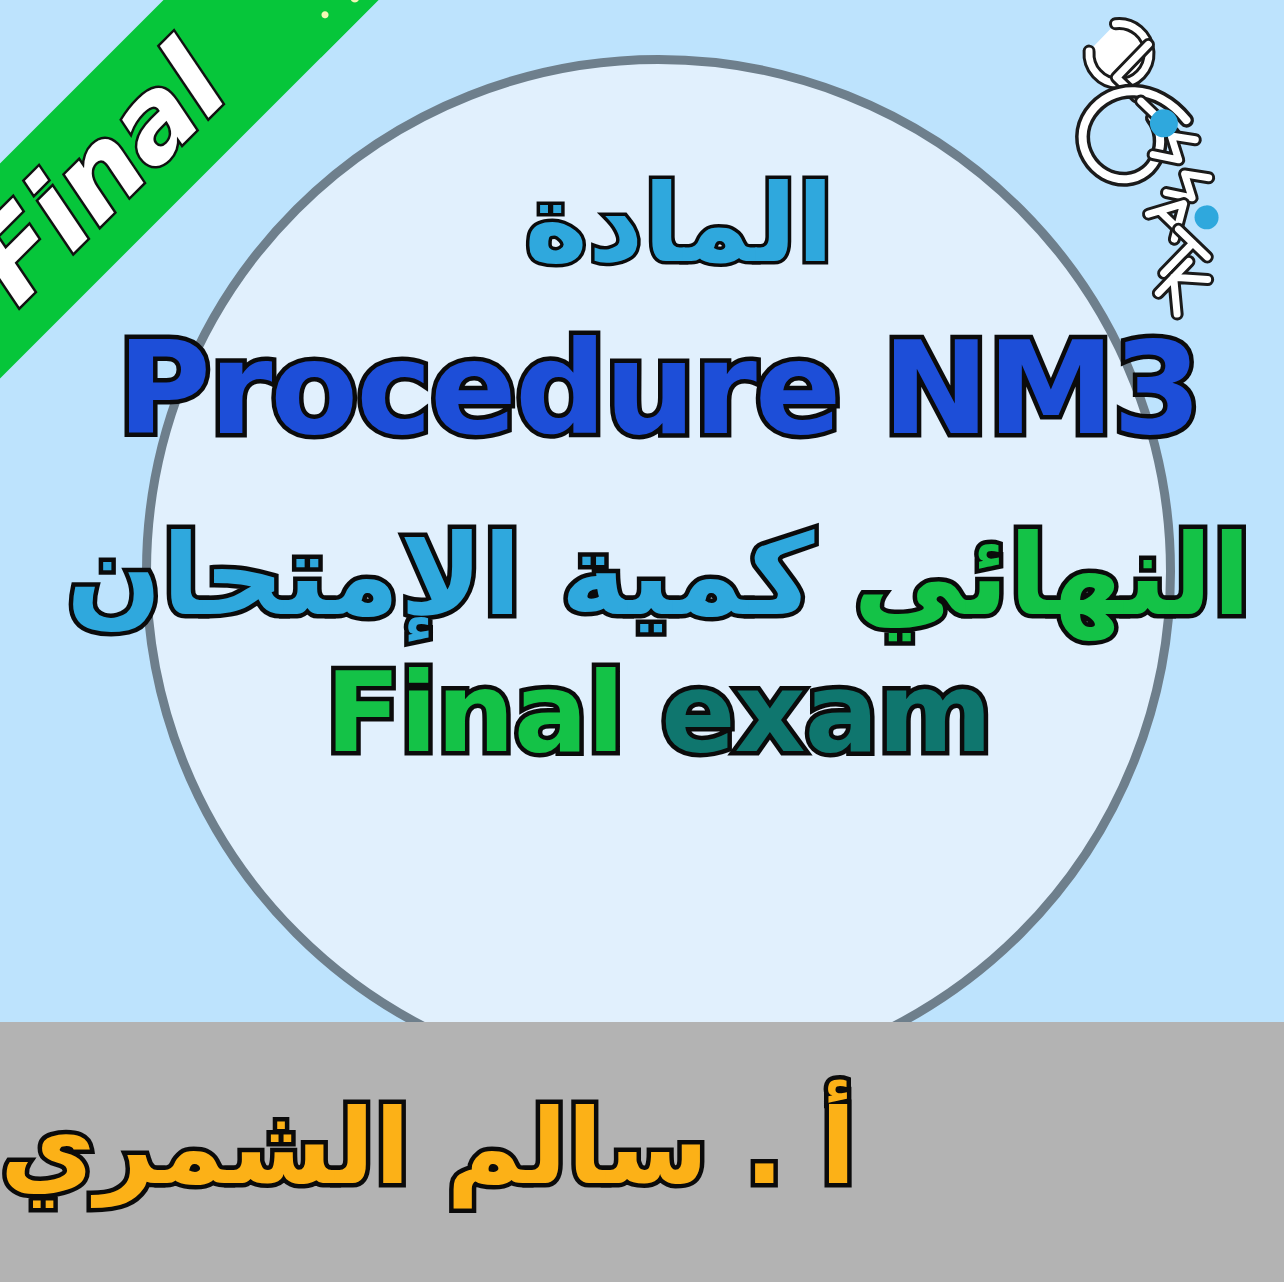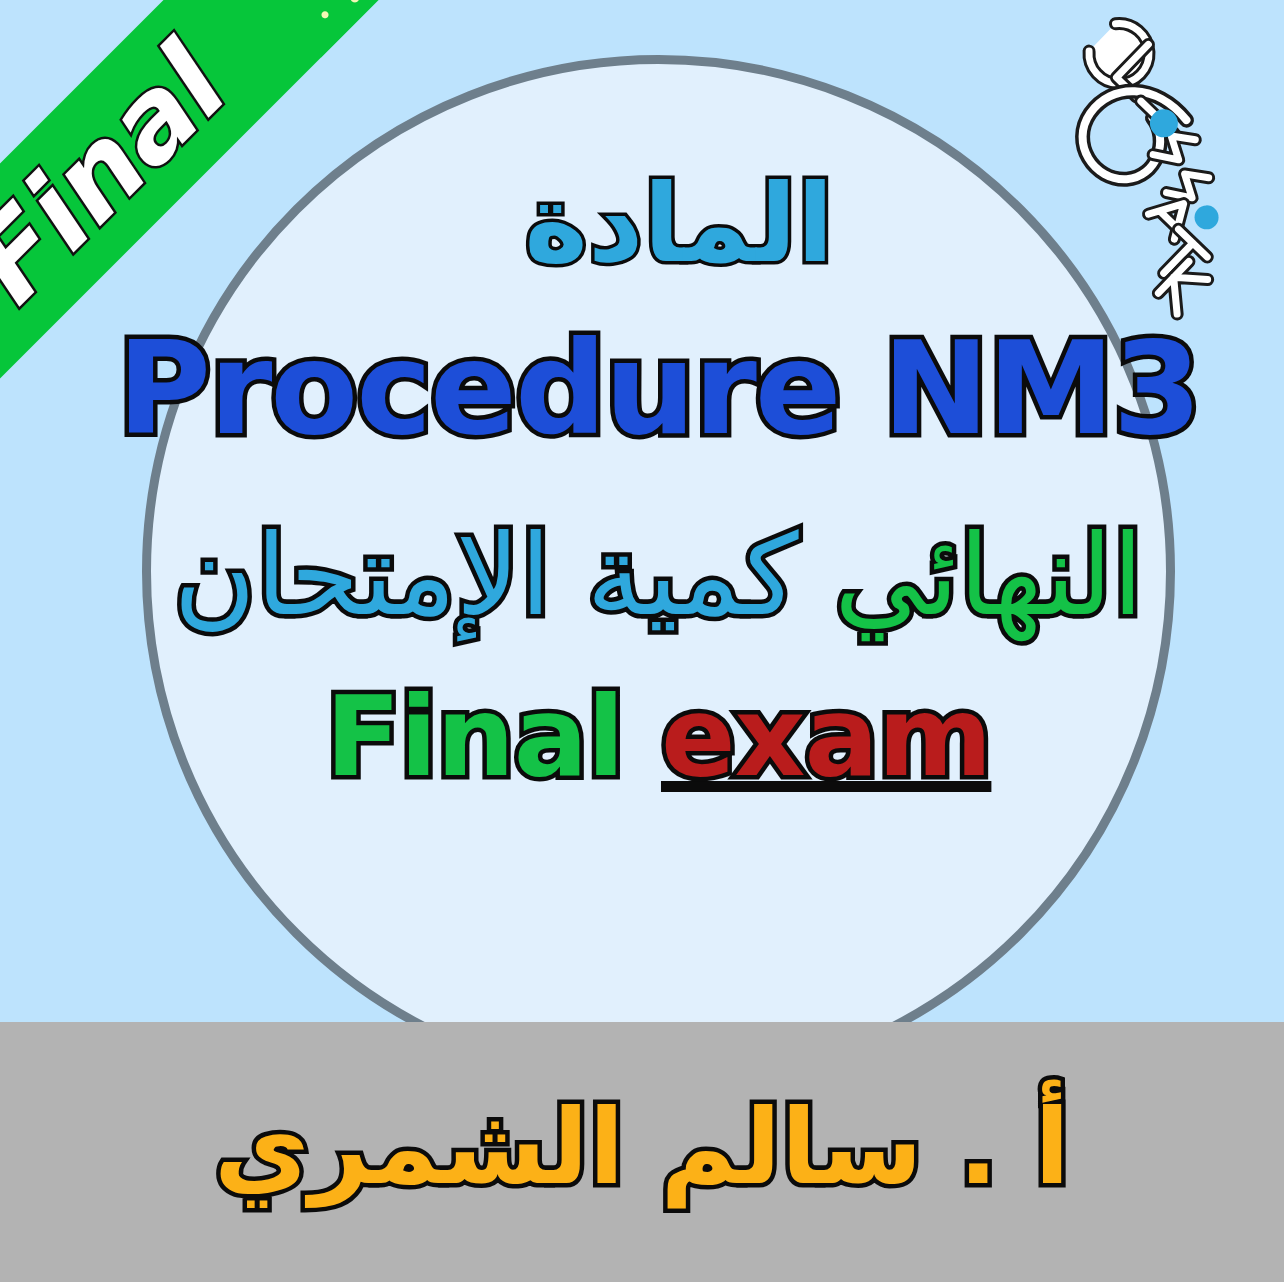"النهائي كمية الإمتحان" #exam-scope-ar { font-weight: normal -> bold; margin-bottom: 46px -> 22px }
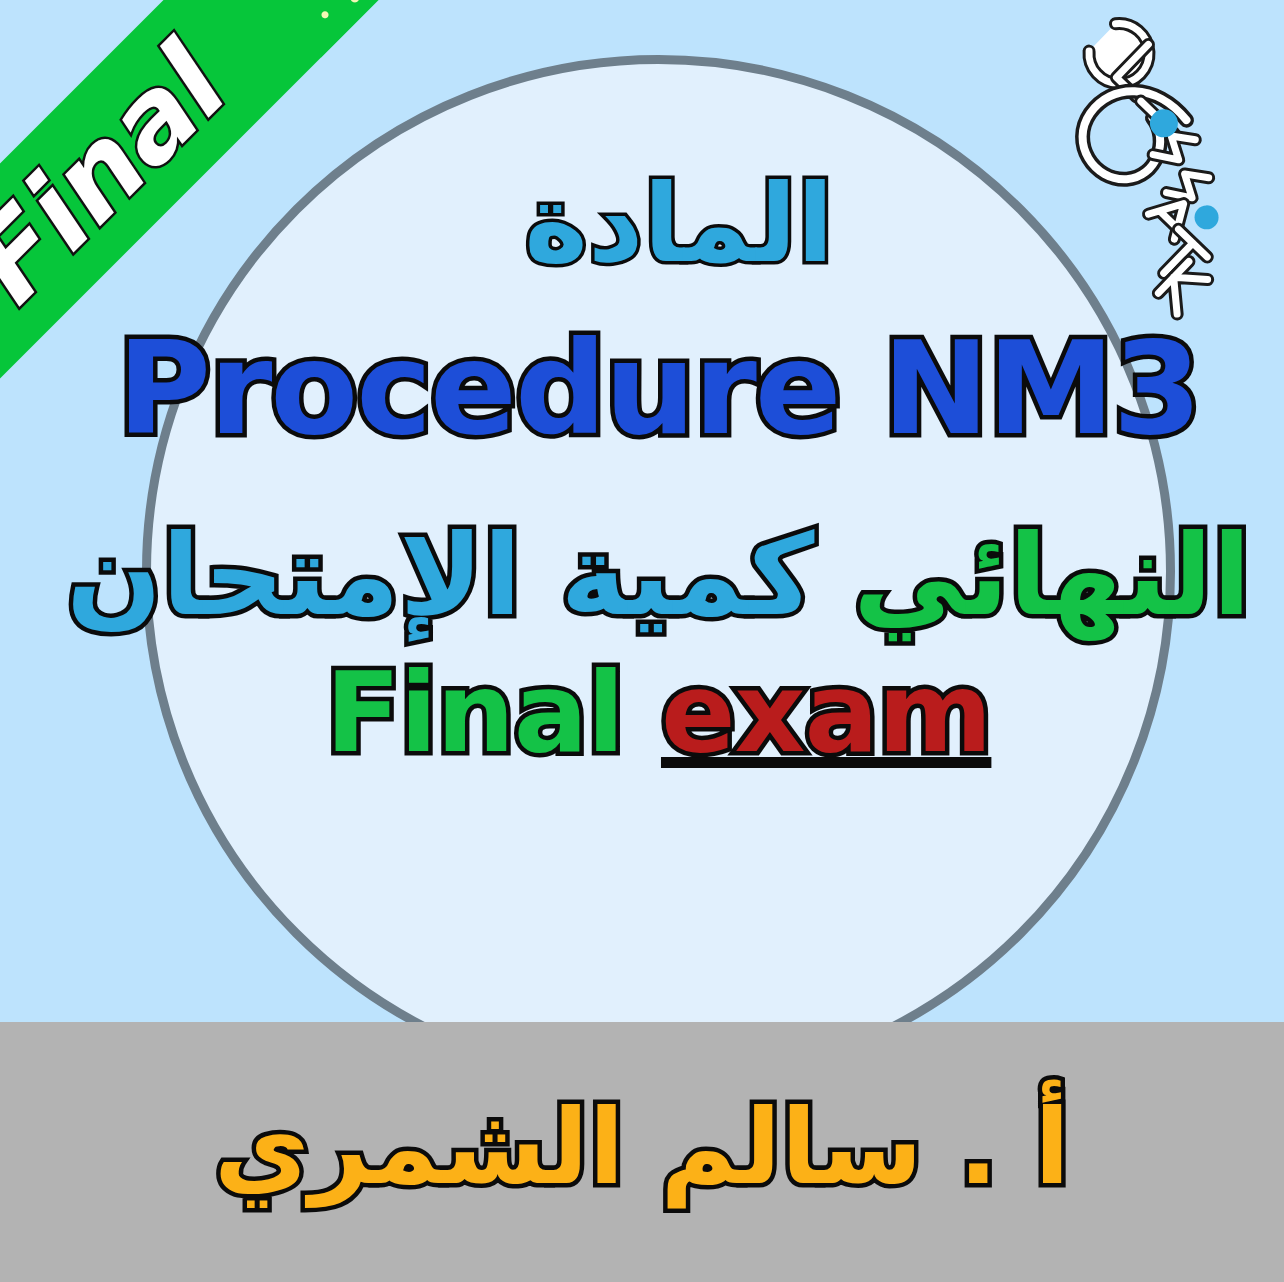"exam" #exam-scope-en .word-exam { color: #b91c1c -> #0f766e; text-decoration: underline -> none }
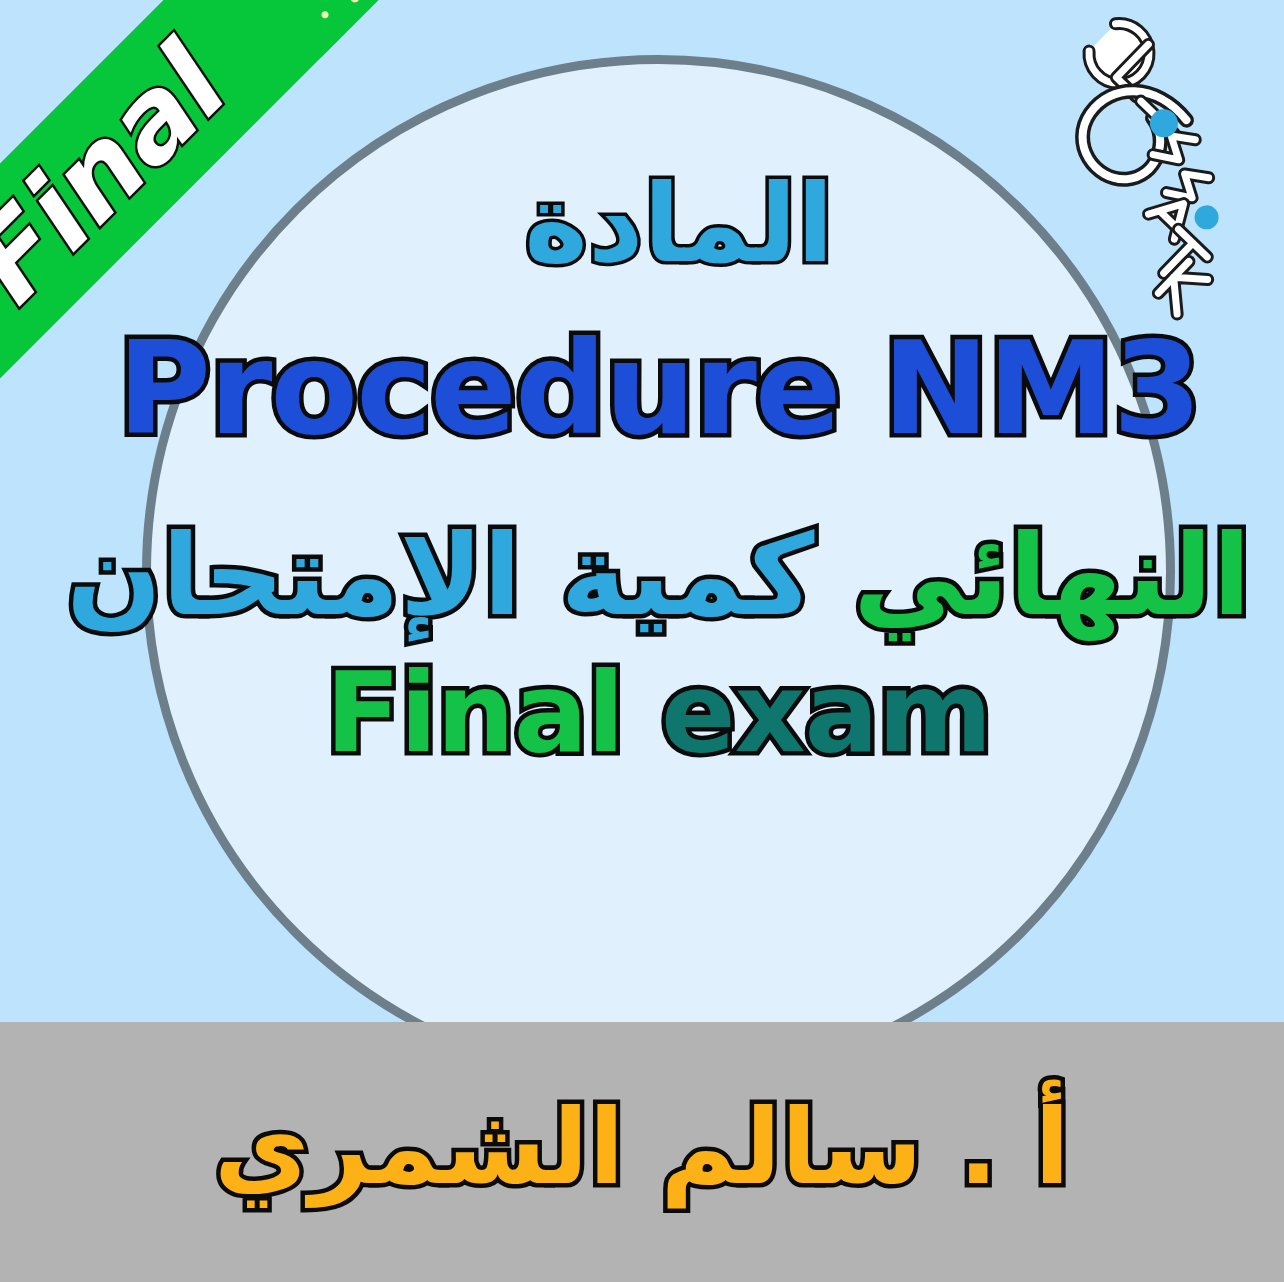"أ . سالم الشمري" #teacher-name { text-align: center -> left }
